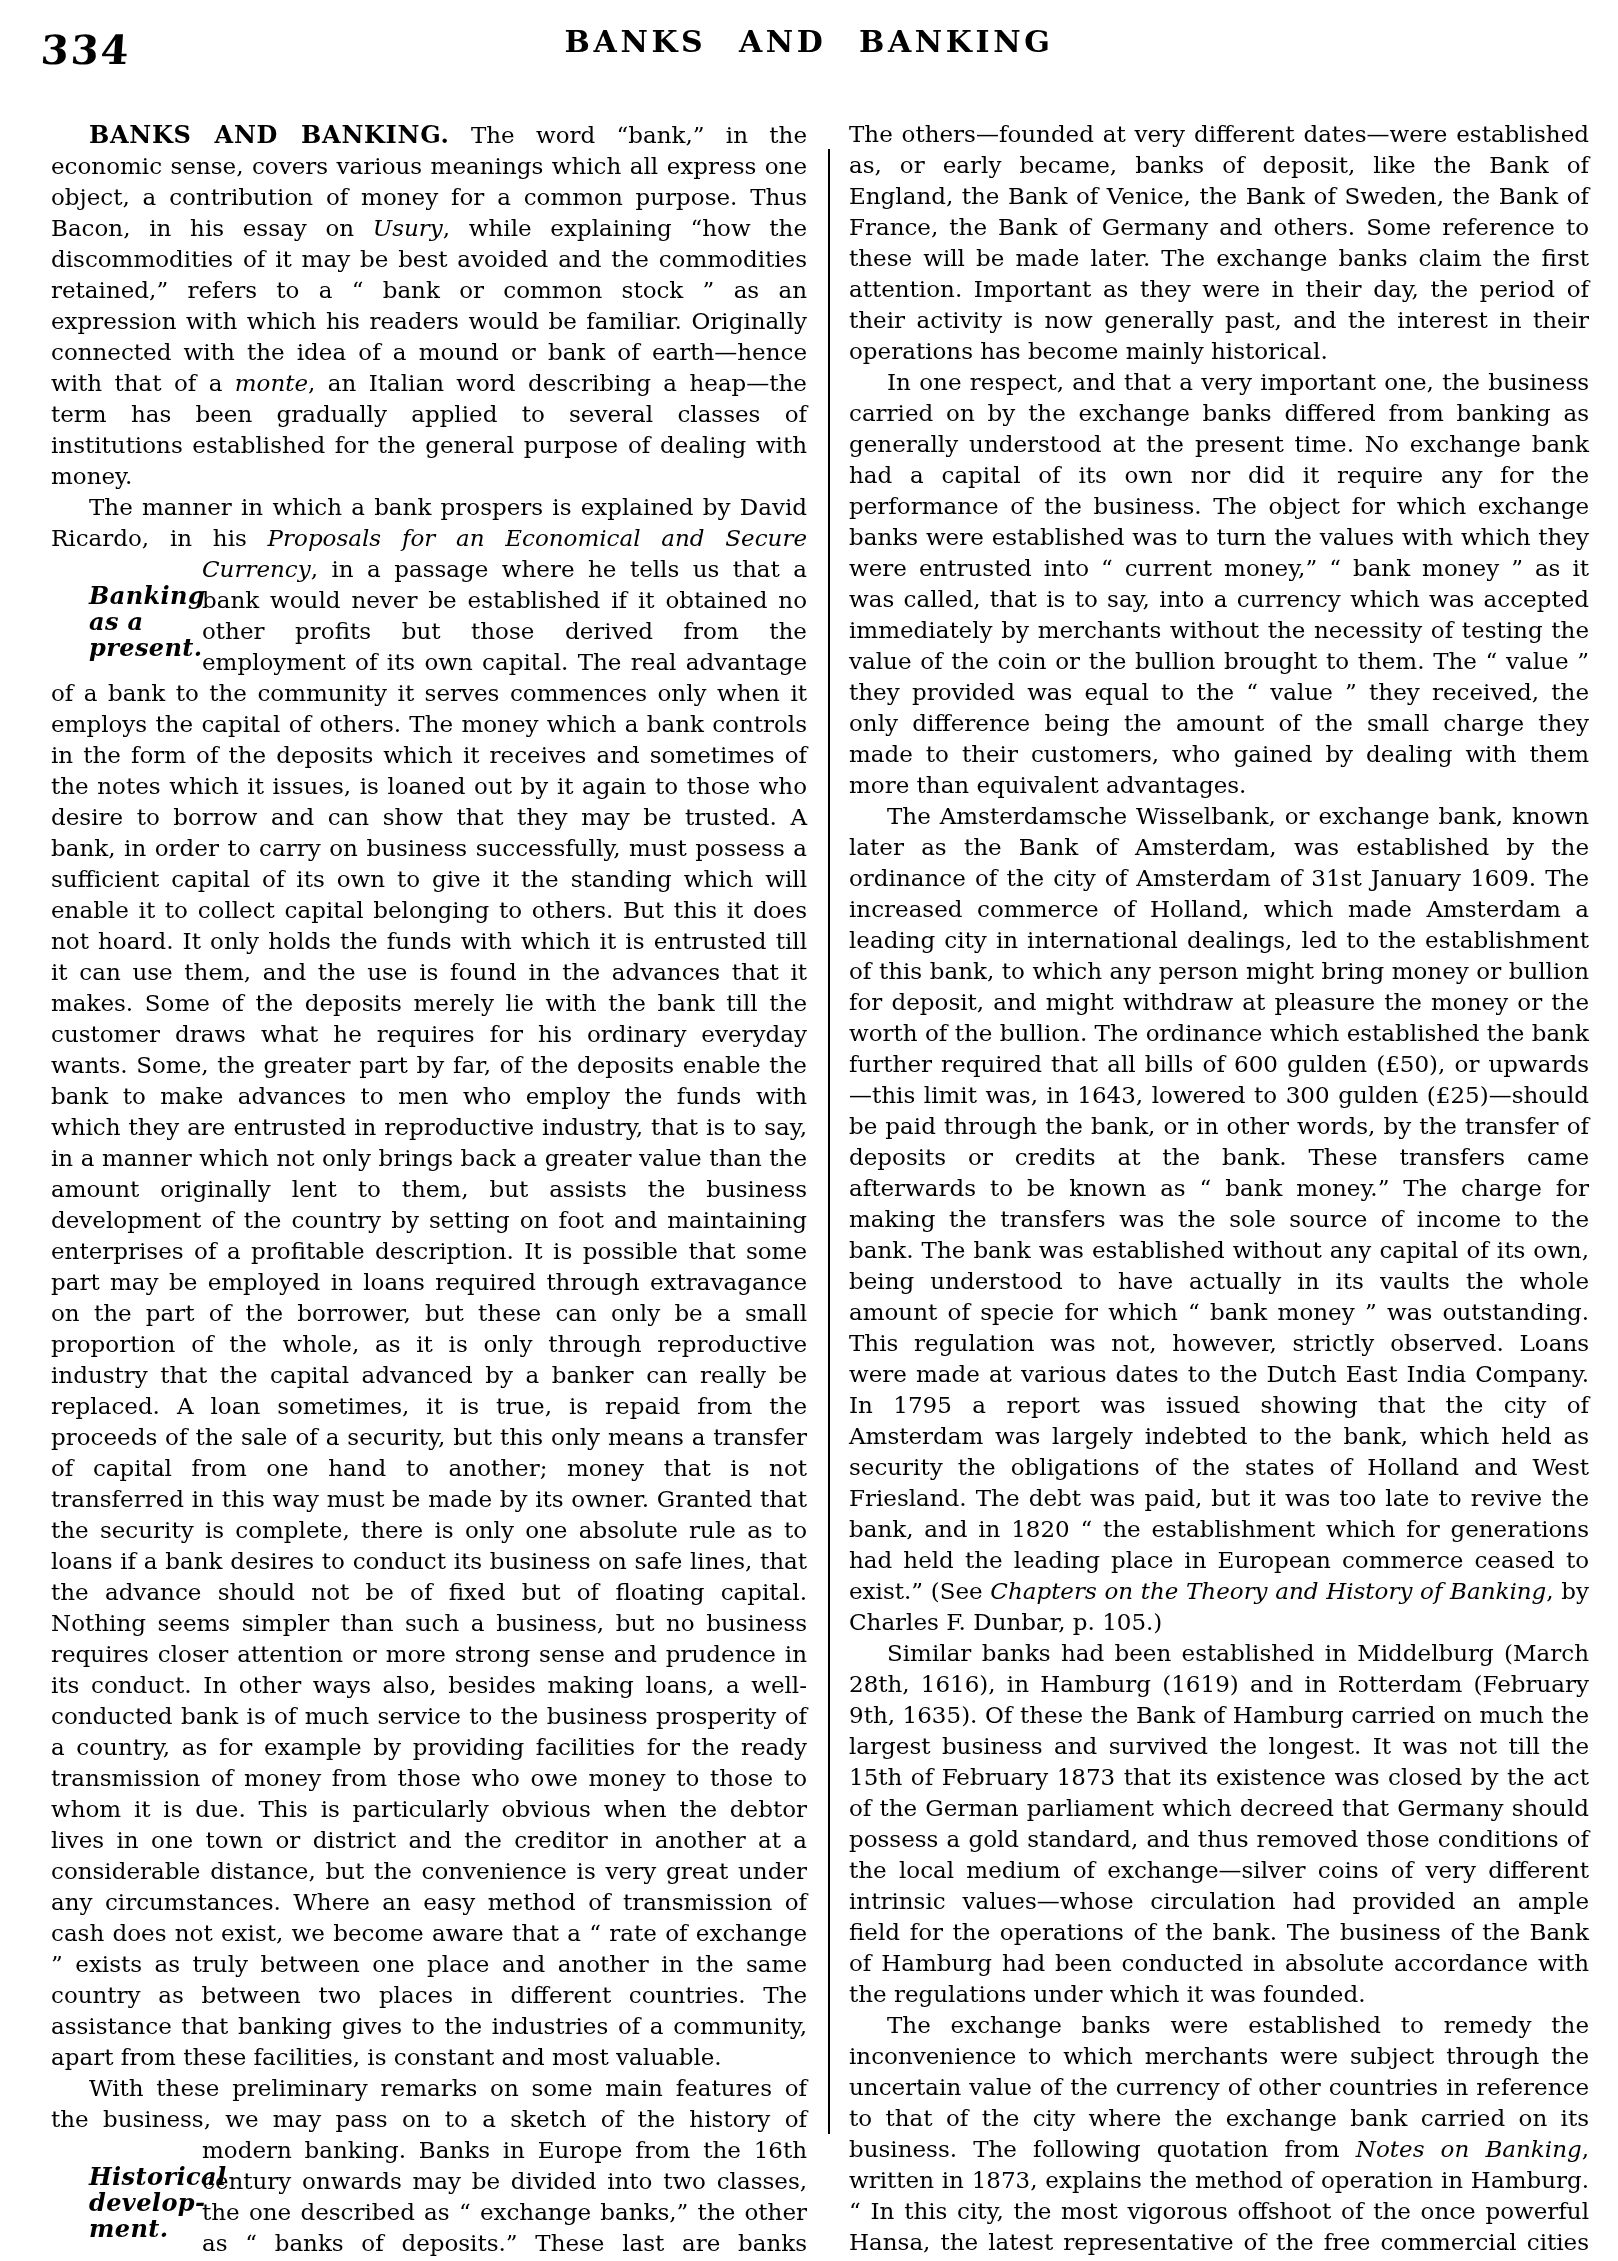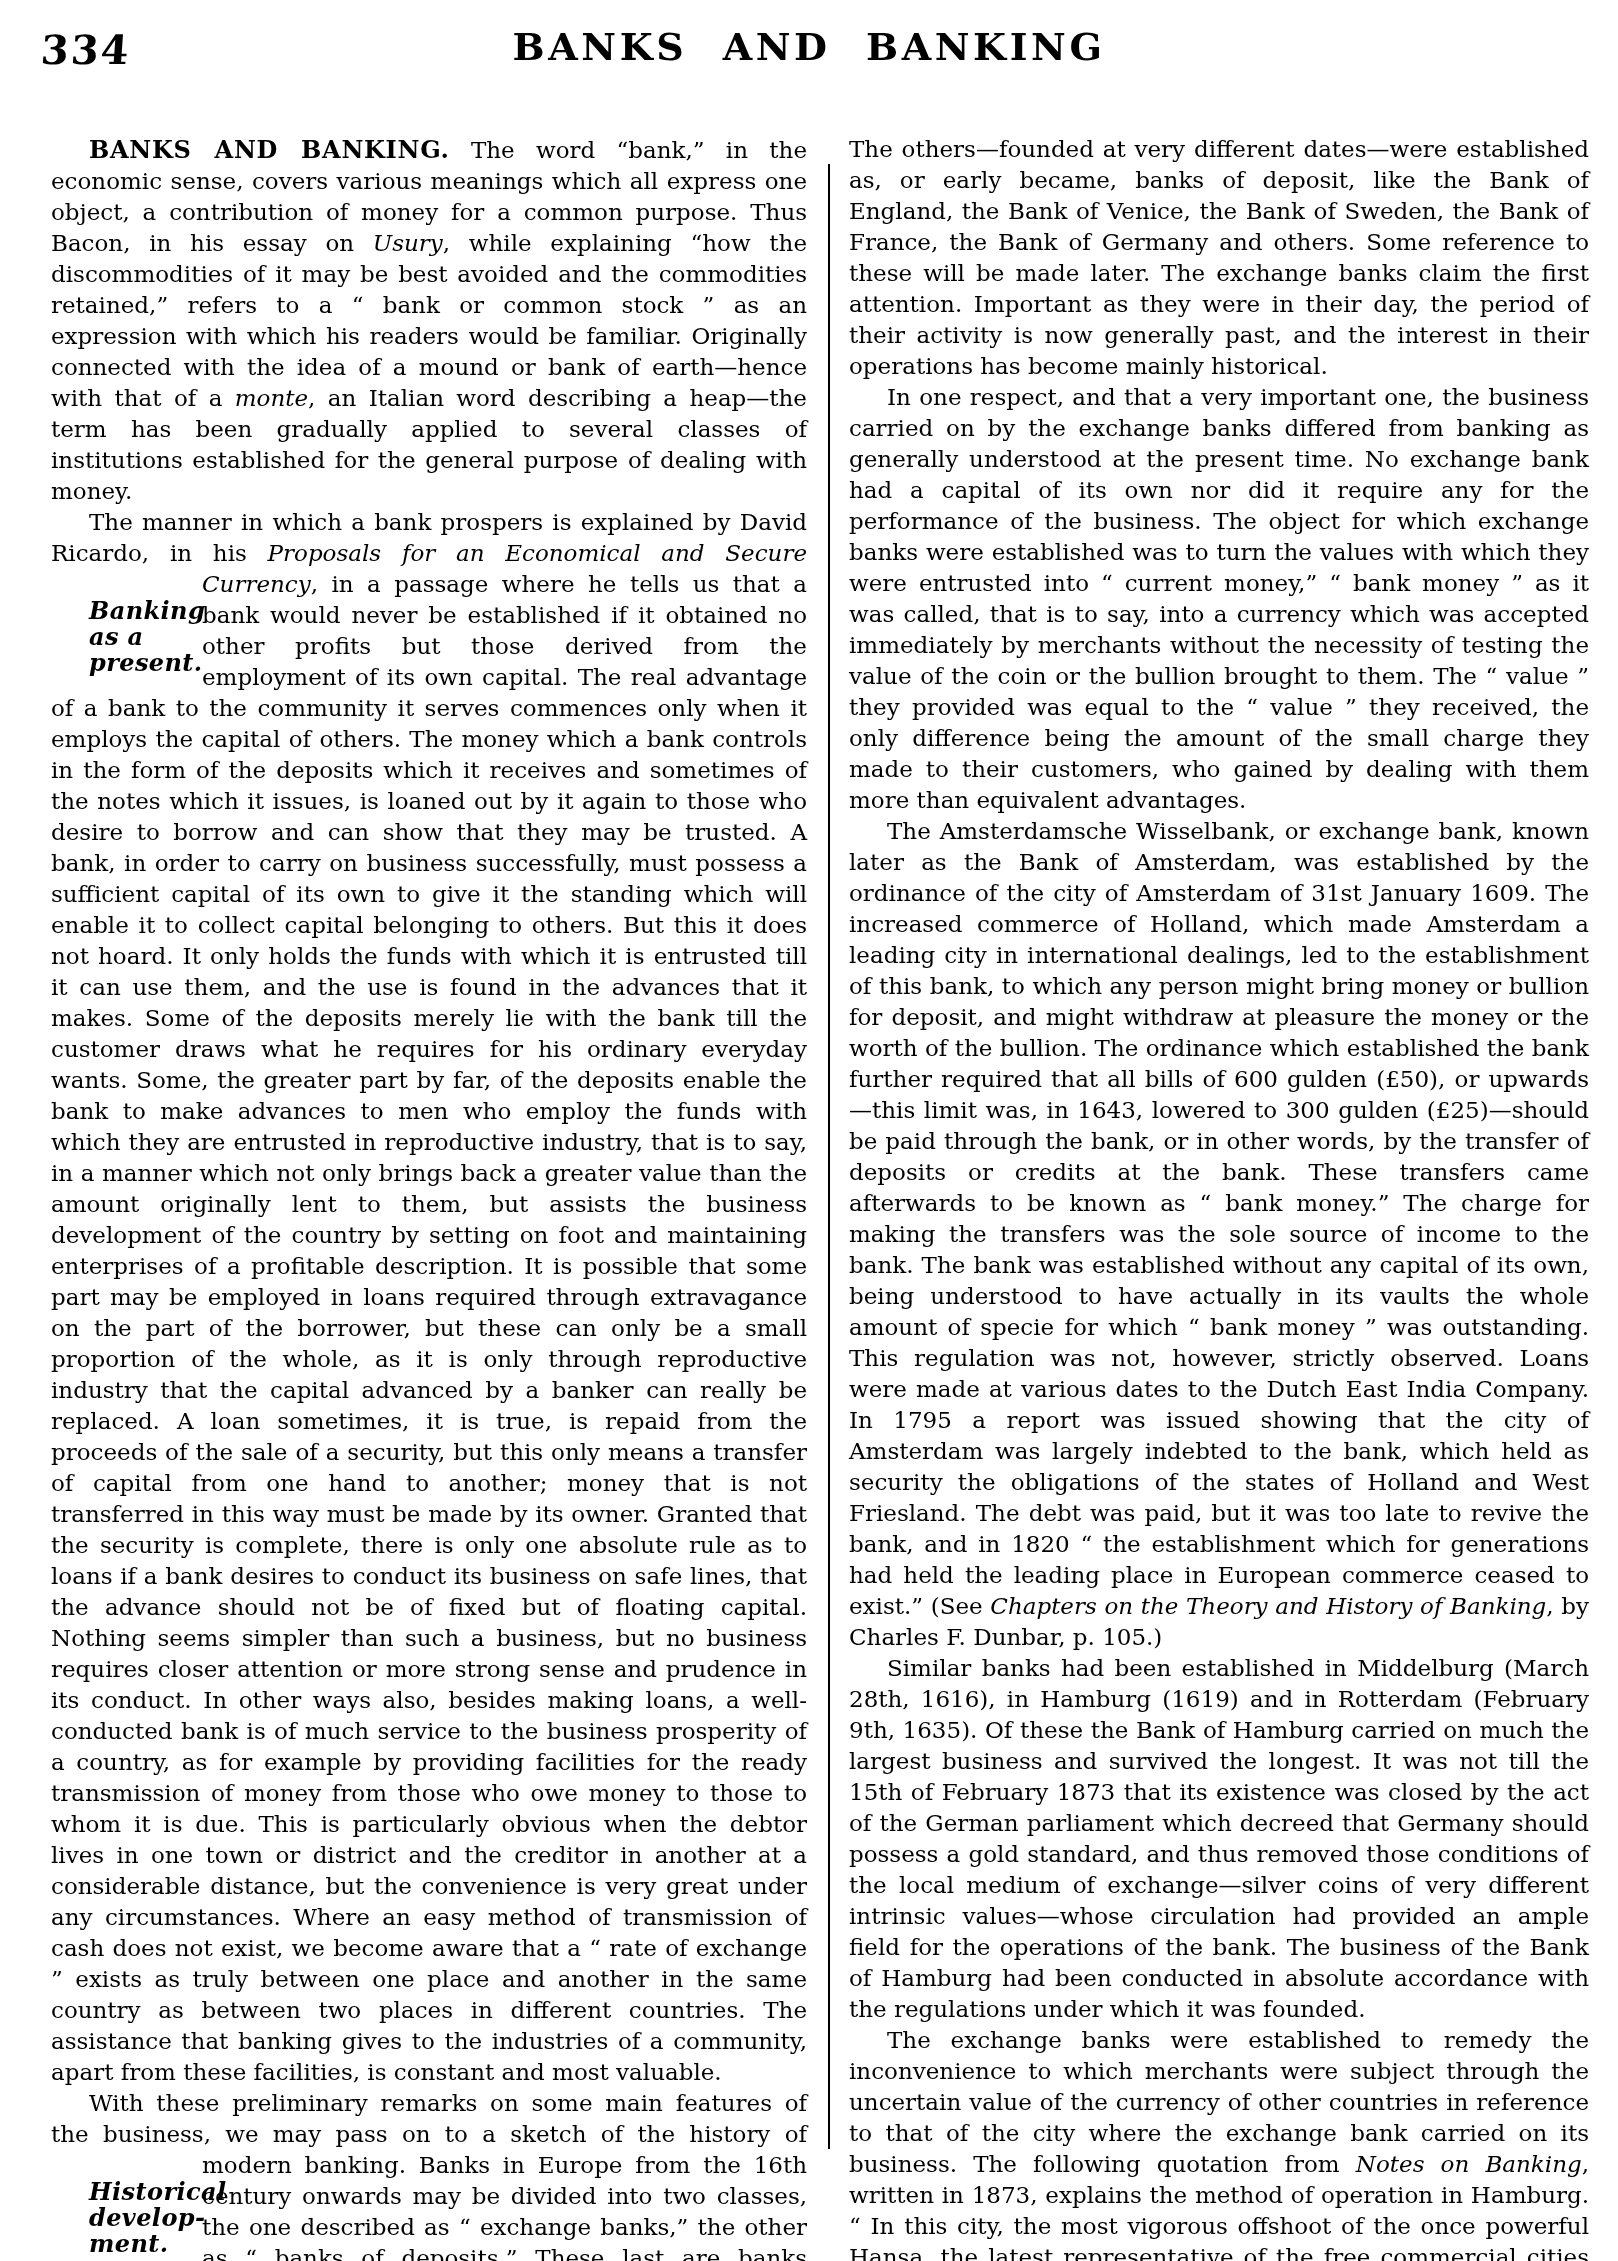"BANKS AND BANKING" .page-title { font-size: 38px -> 30px }
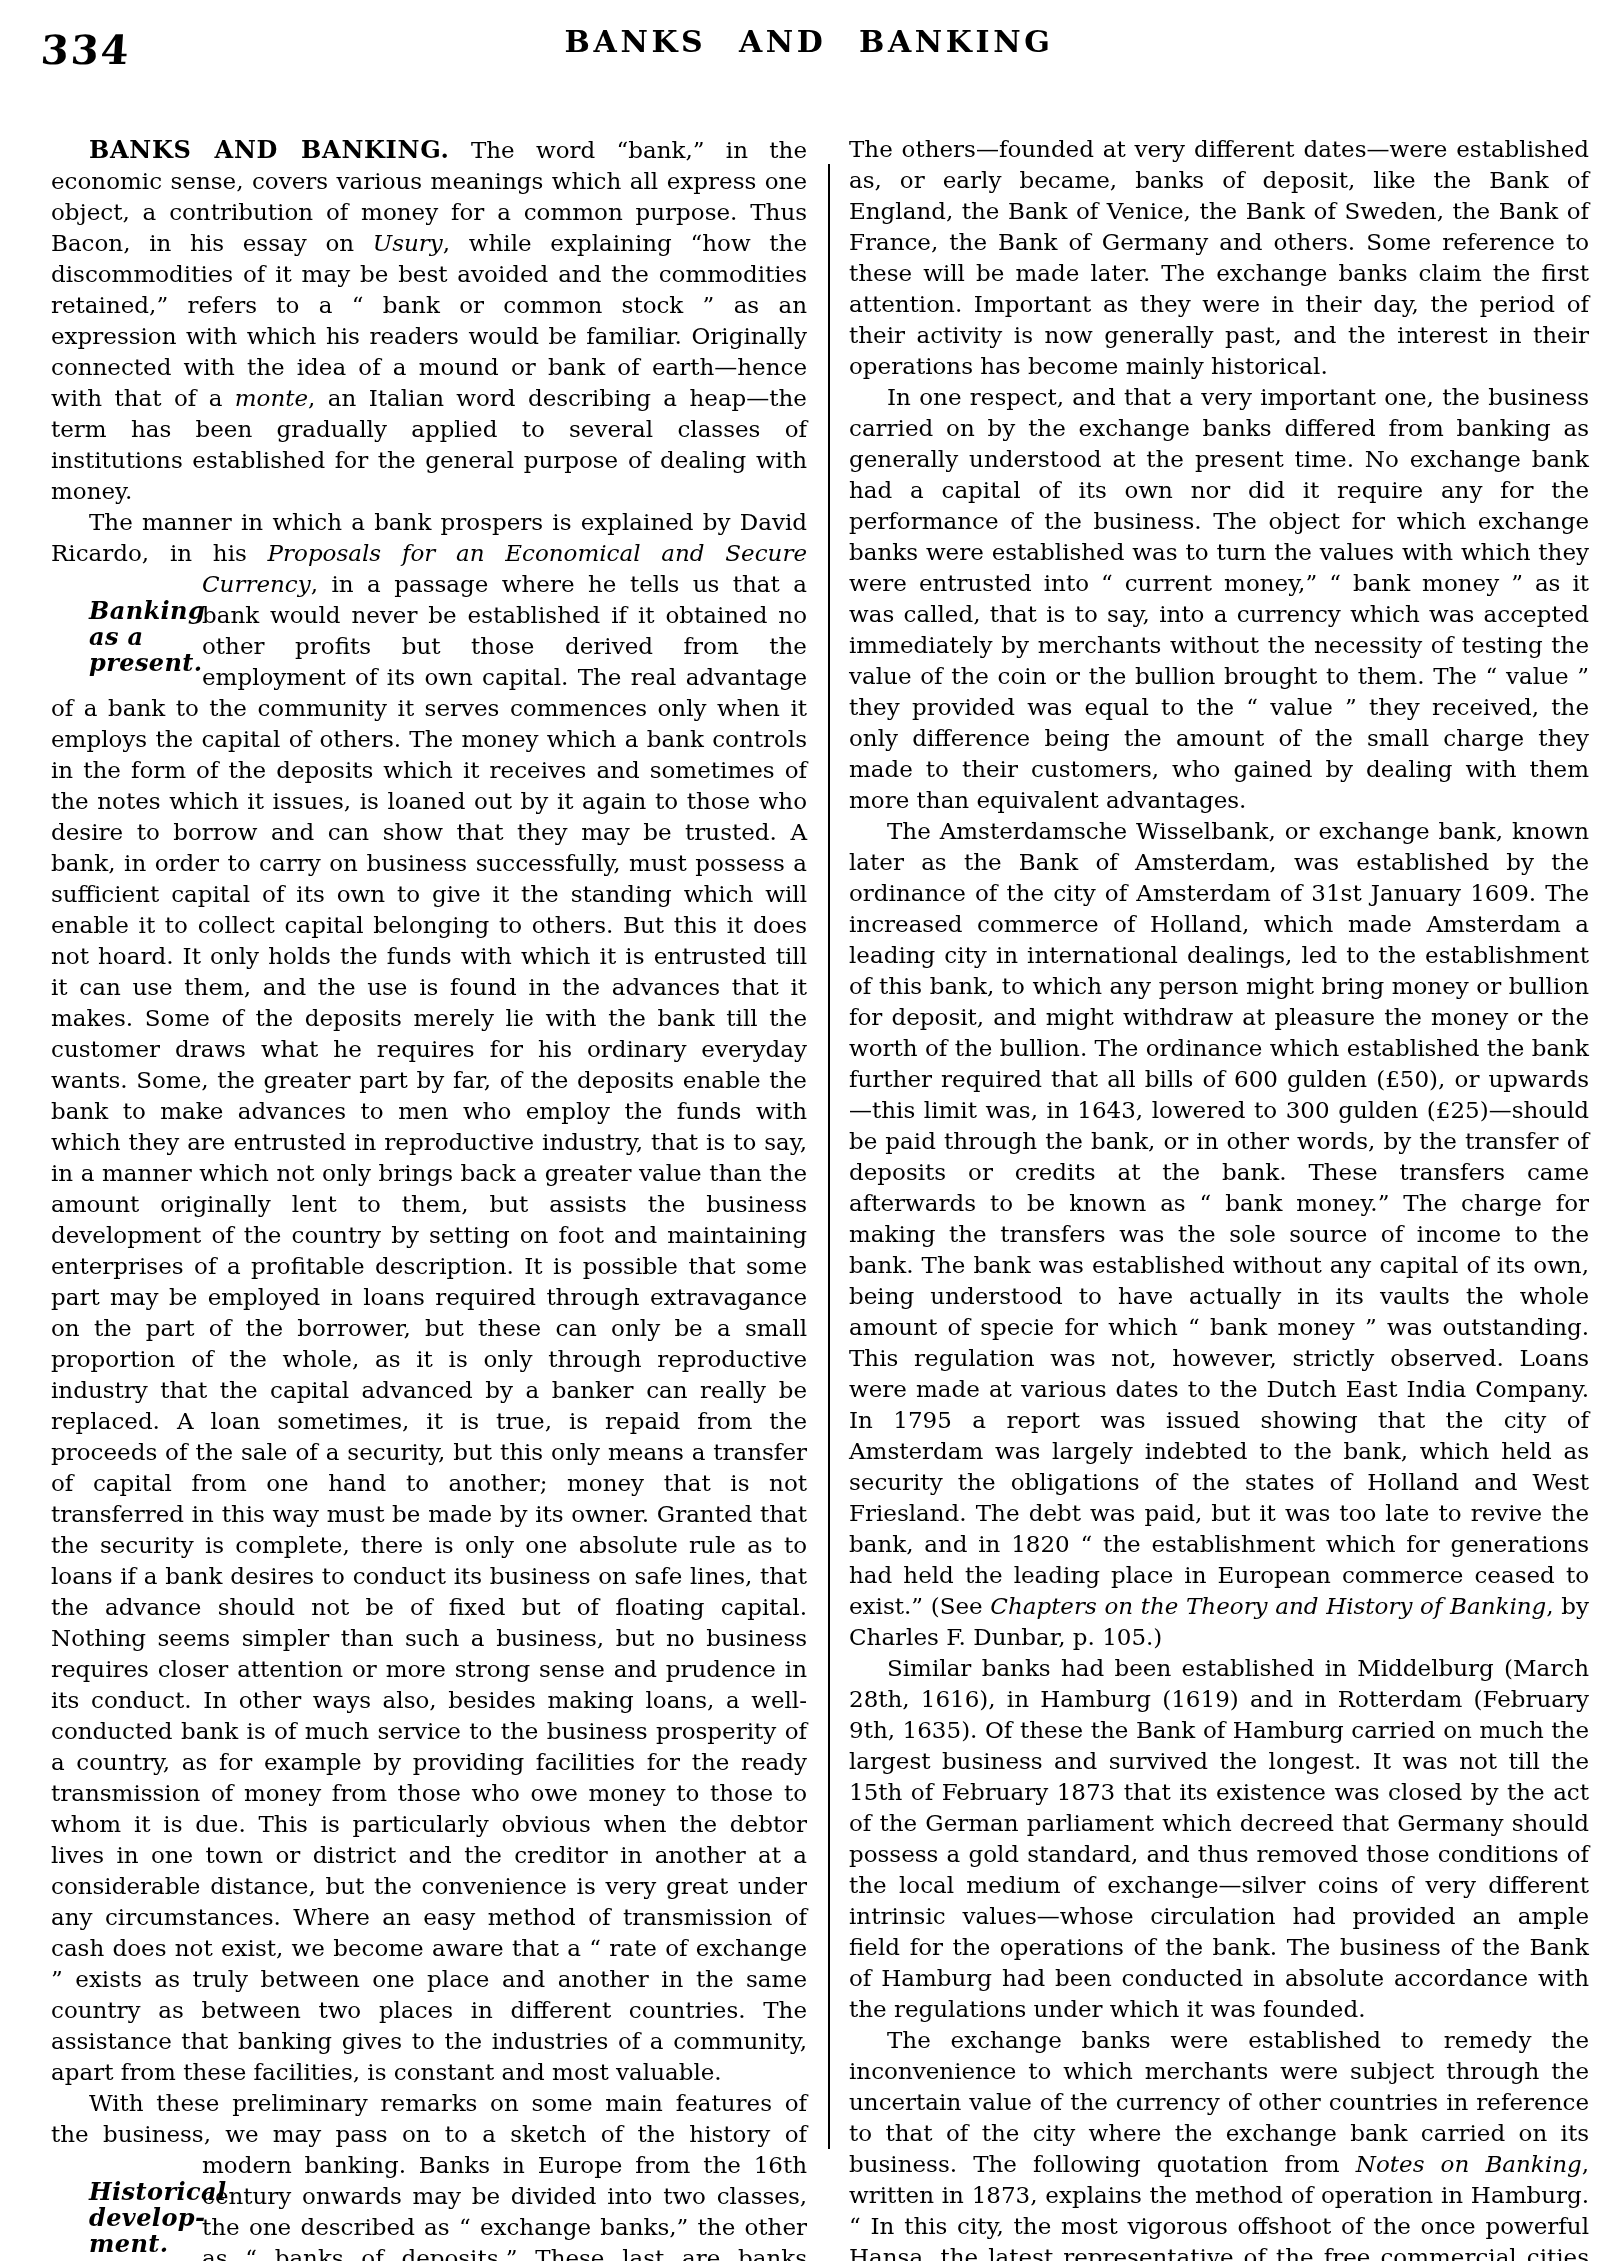"BANKS AND BANKING. The word" .columns { top: 134px -> 119px }
